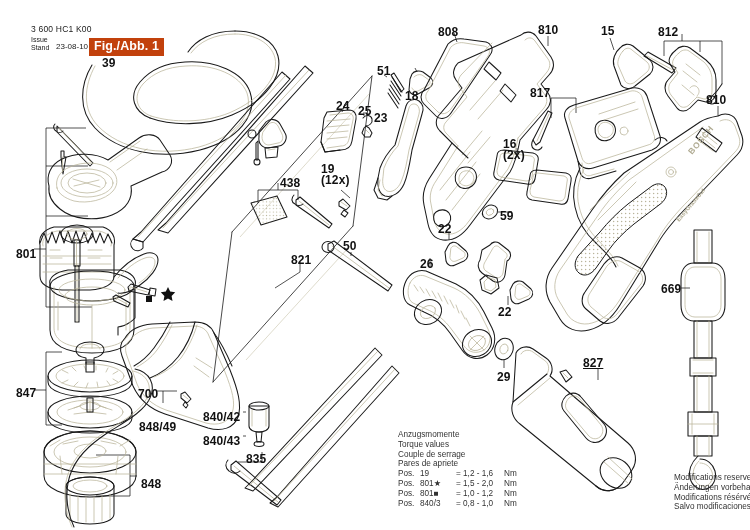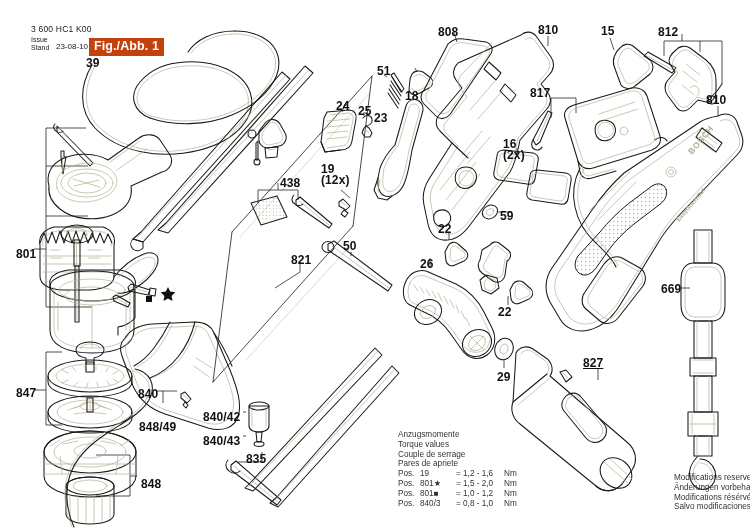"39" div.callout { left: 86px -> 102px }
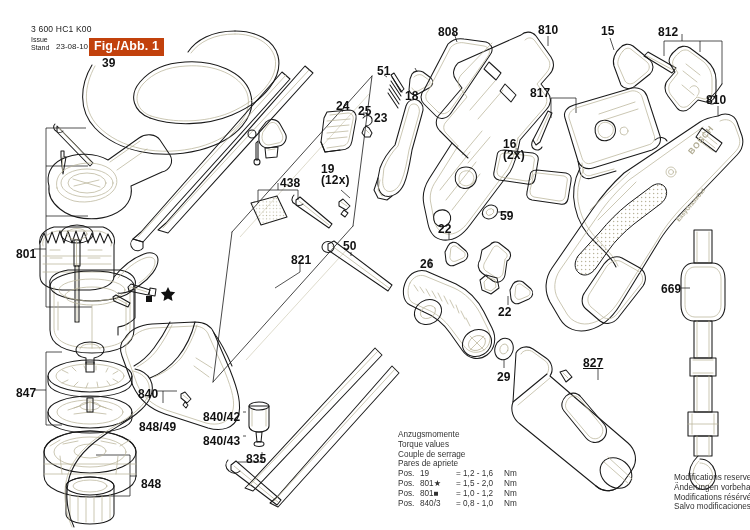"840" div.callout { text: 840 -> 700 }
